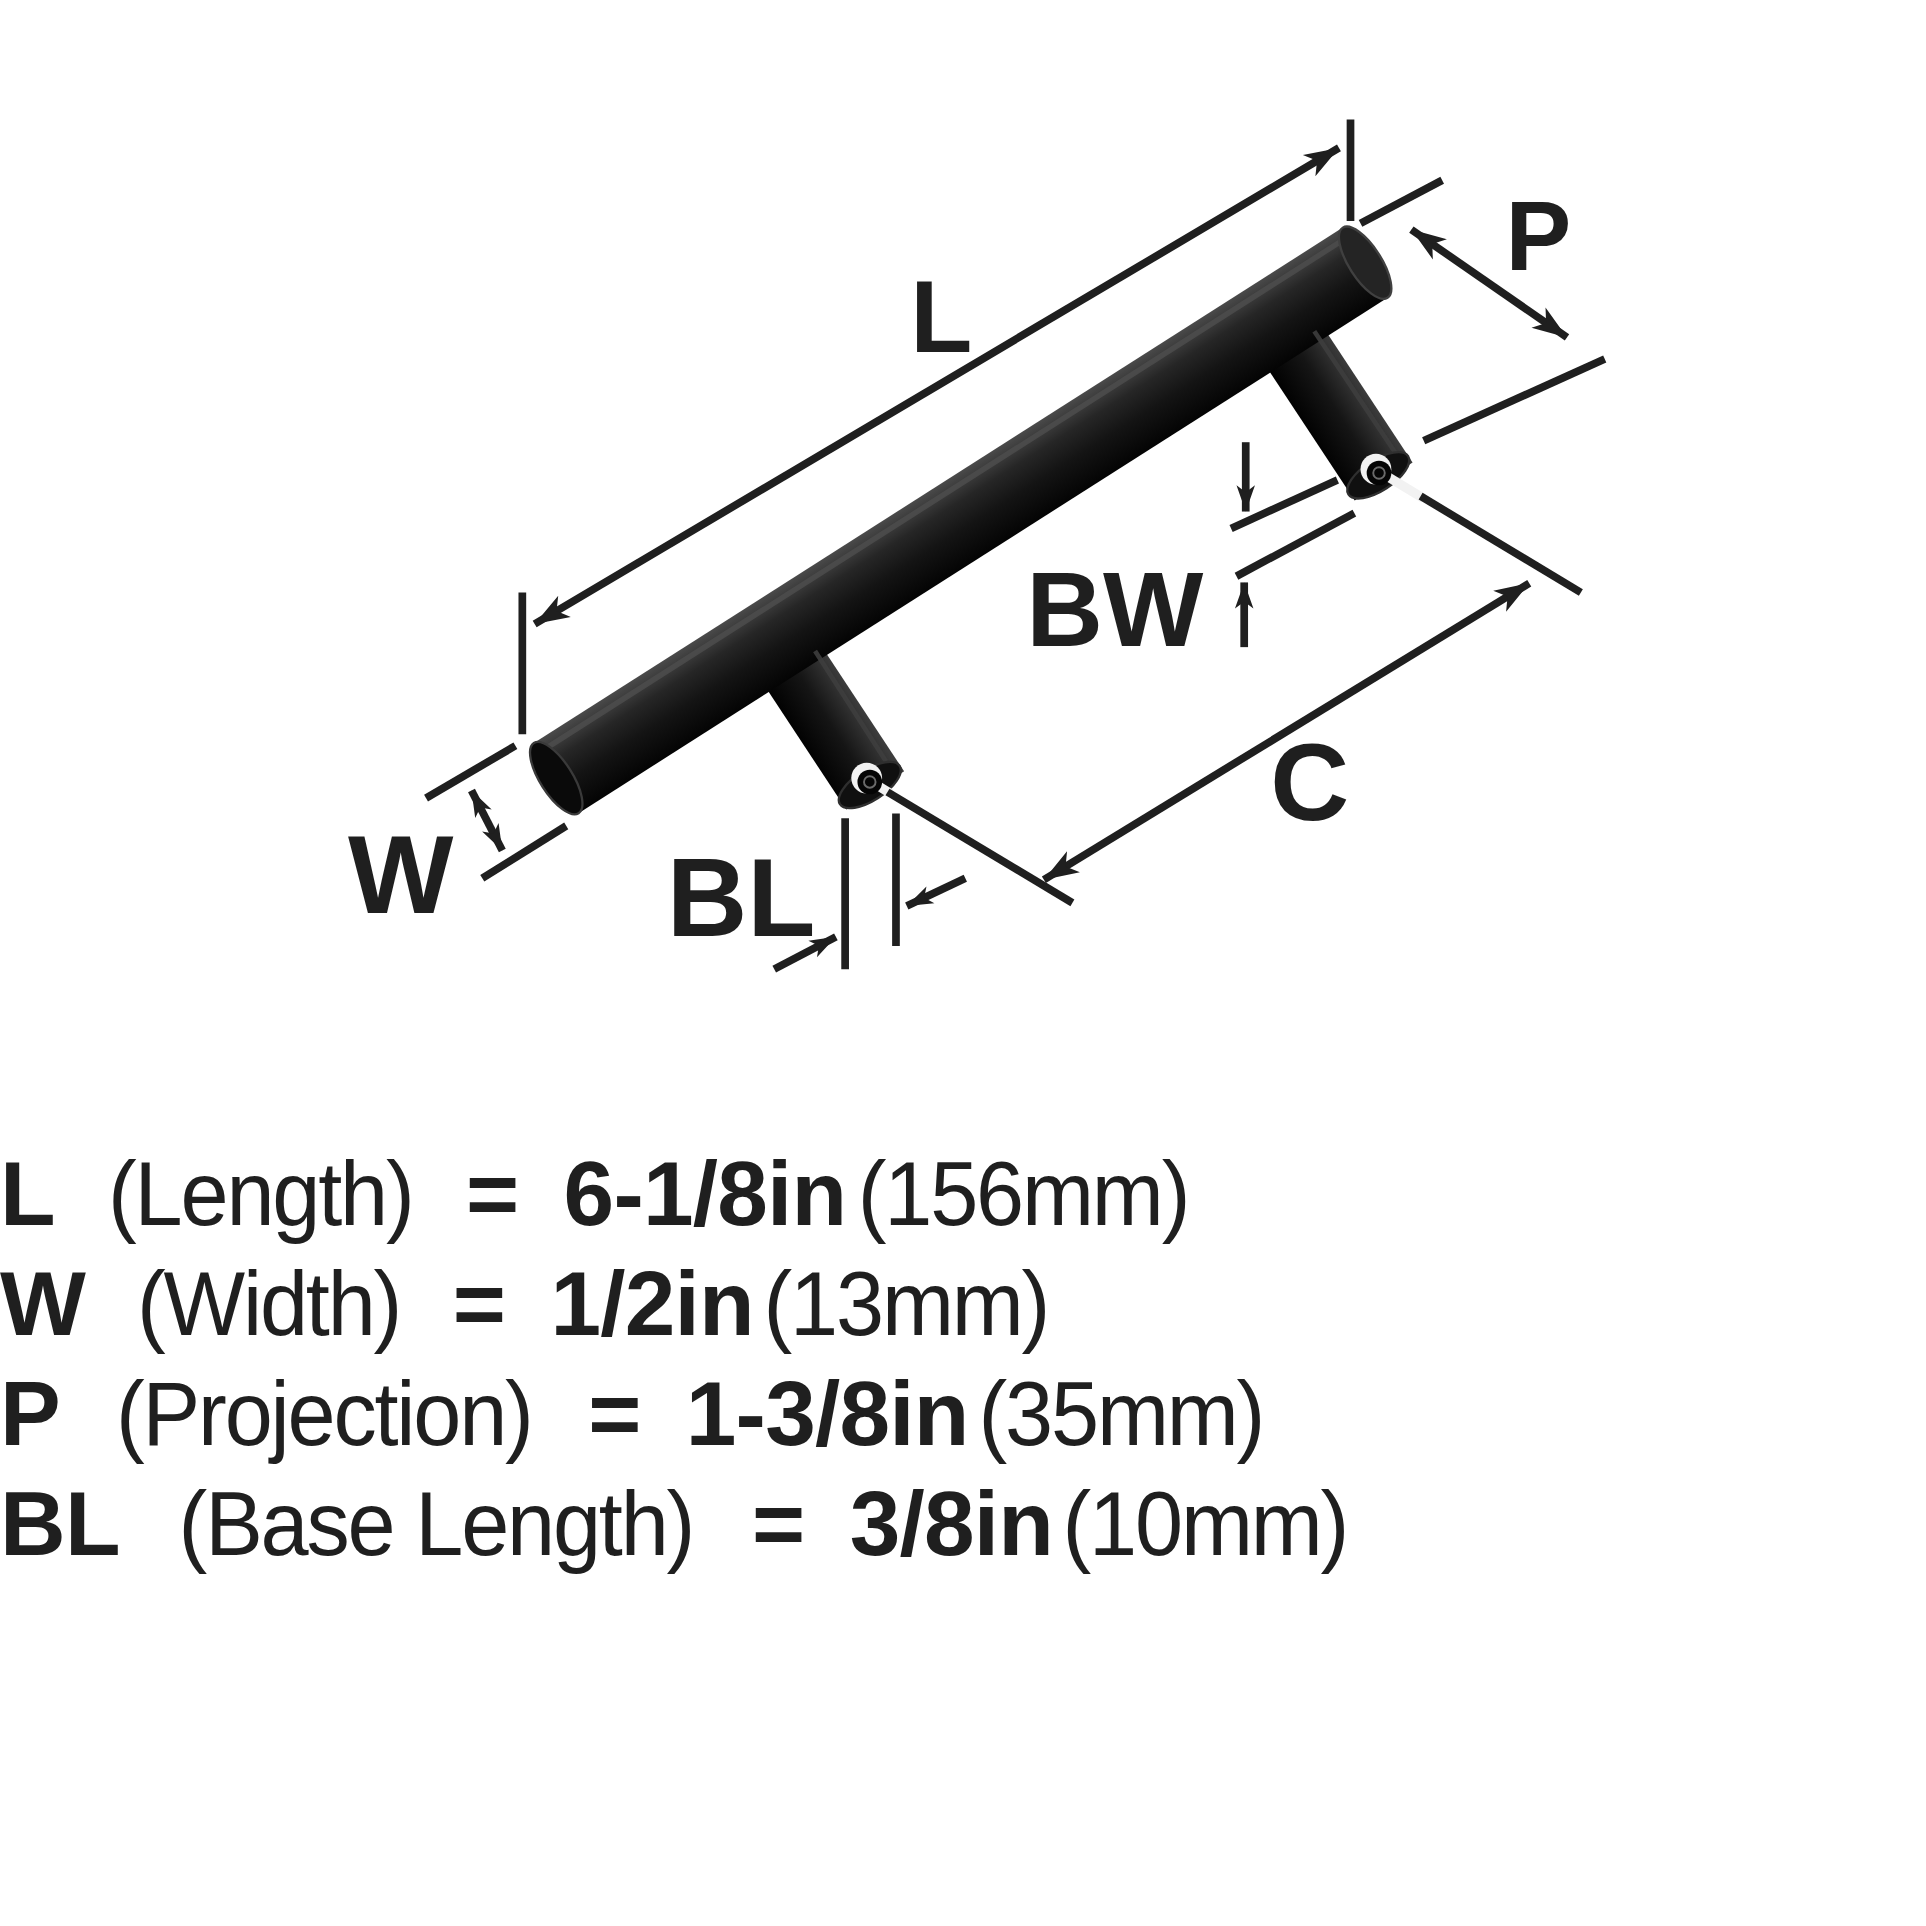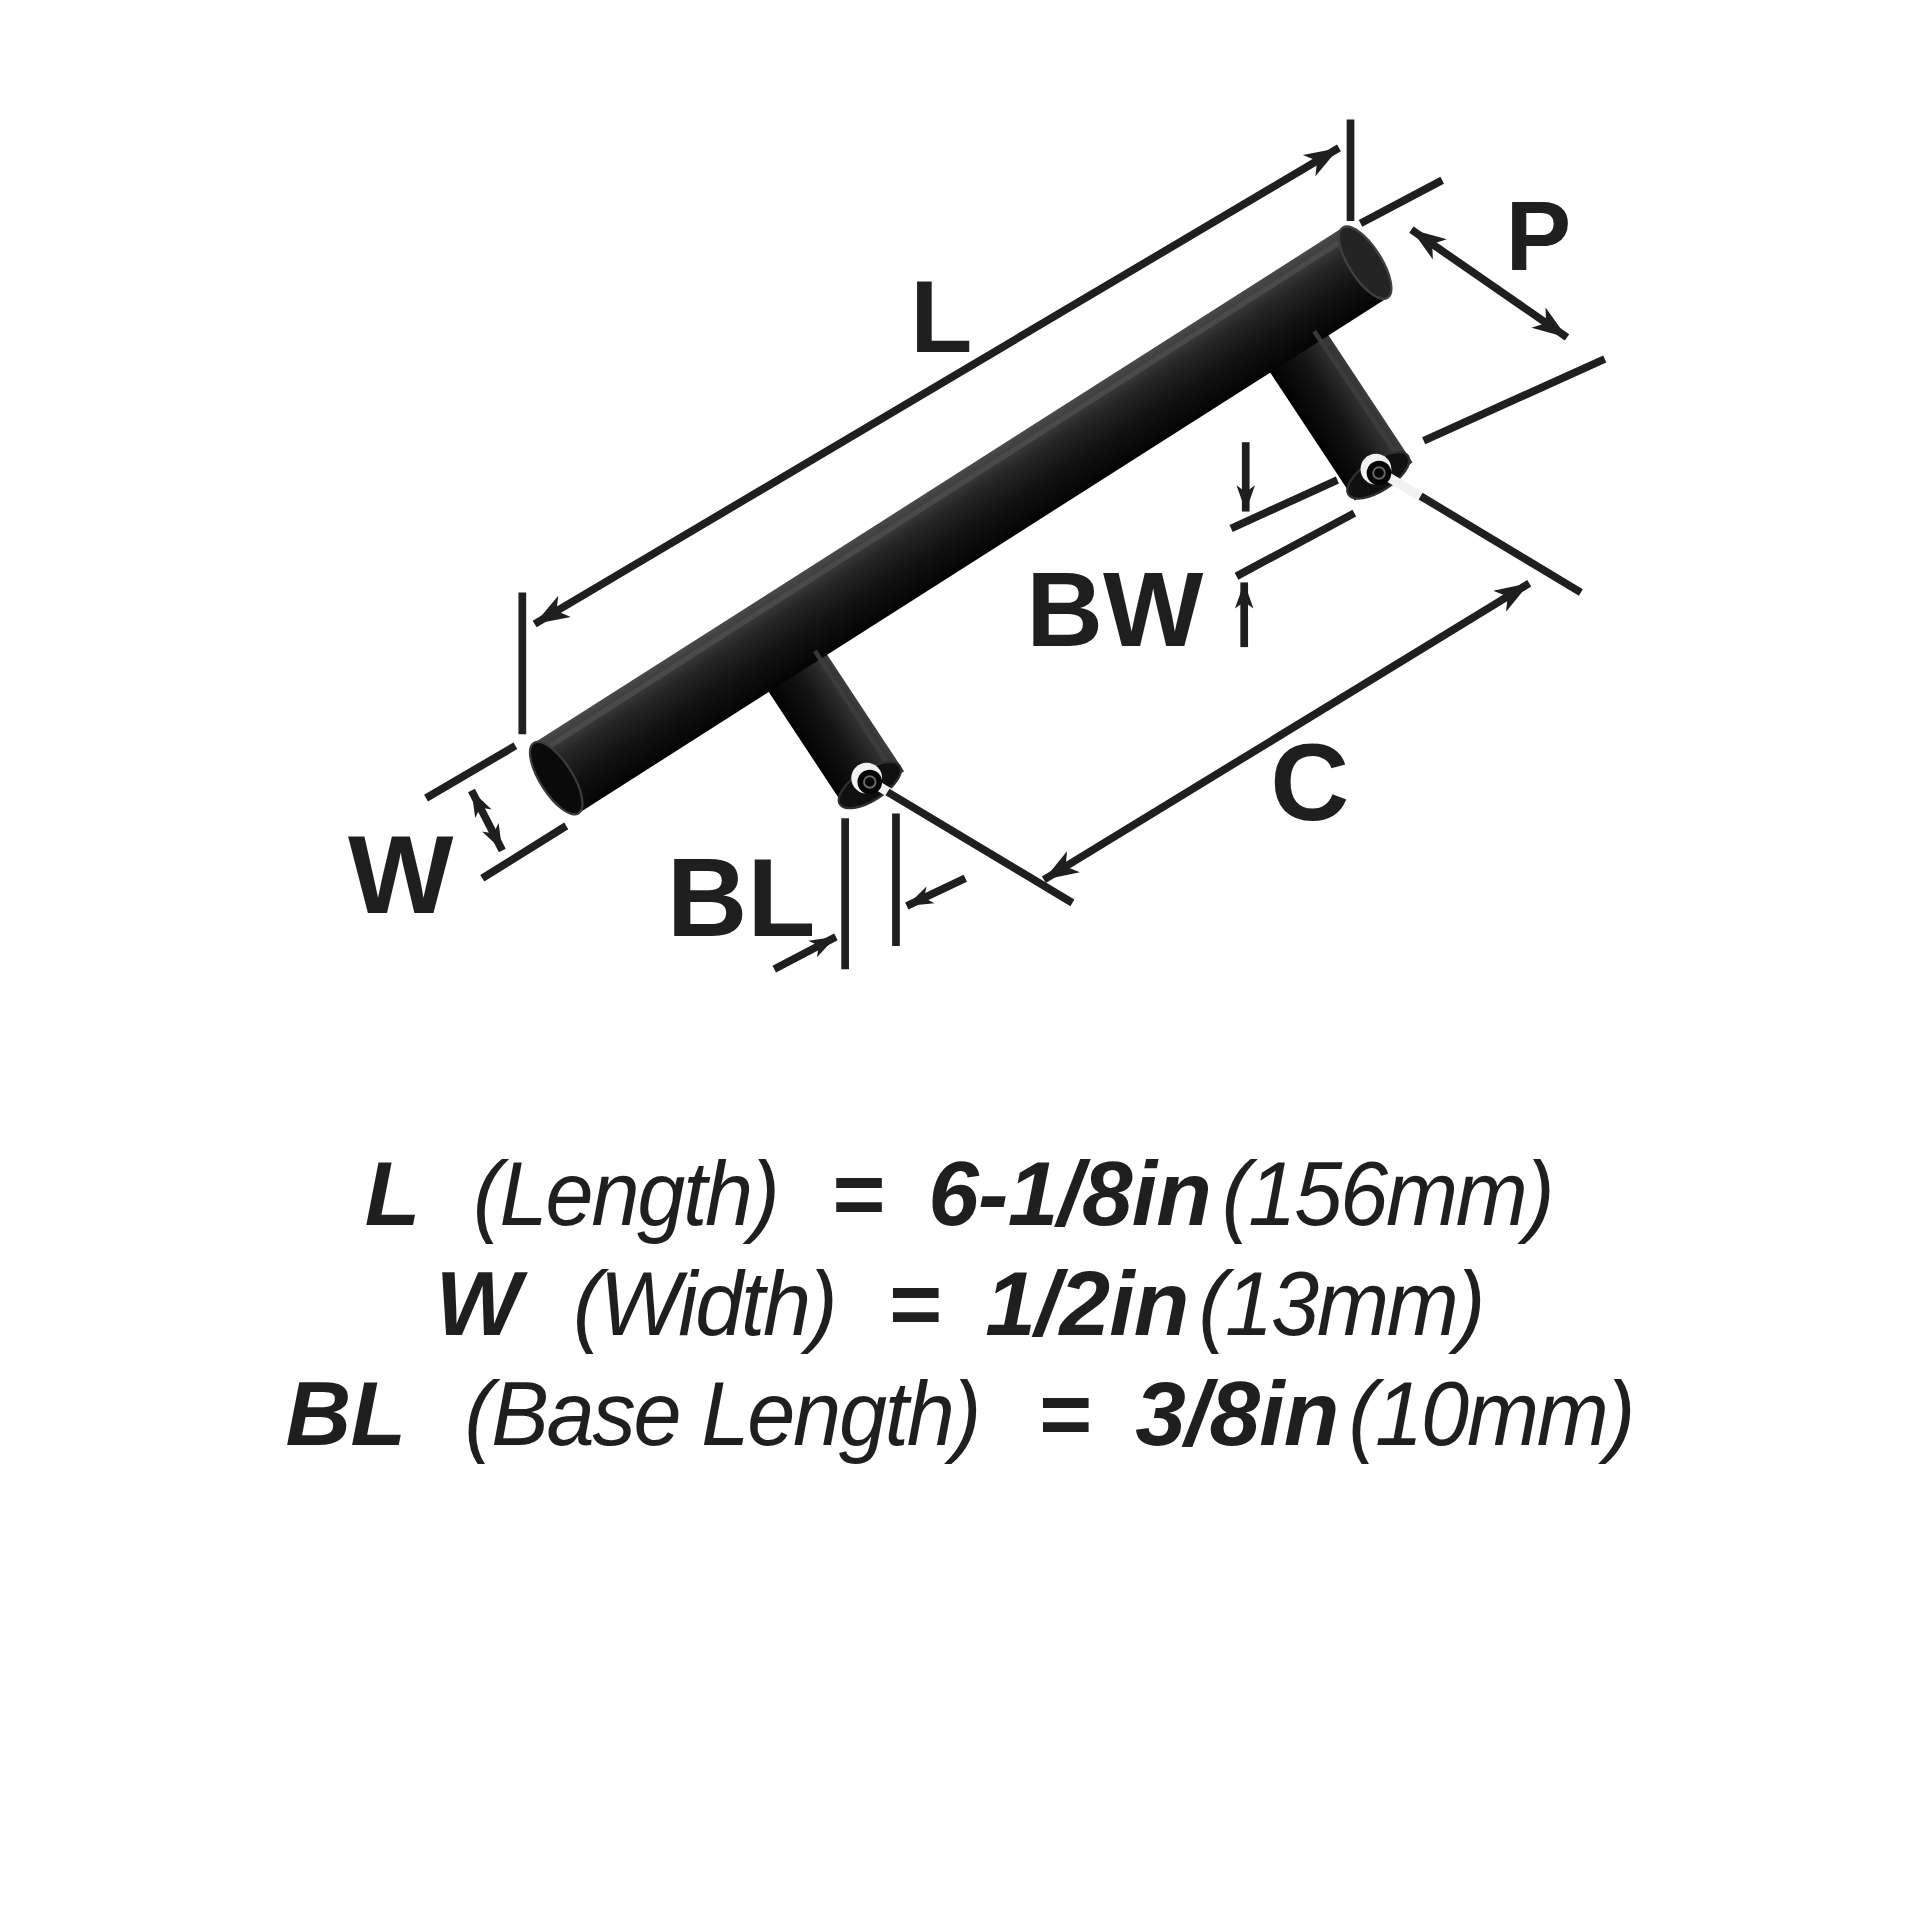"L (Length) = 6-1/8in(156mm)" #specs { font-style: italic -> none; text-align: center -> none }
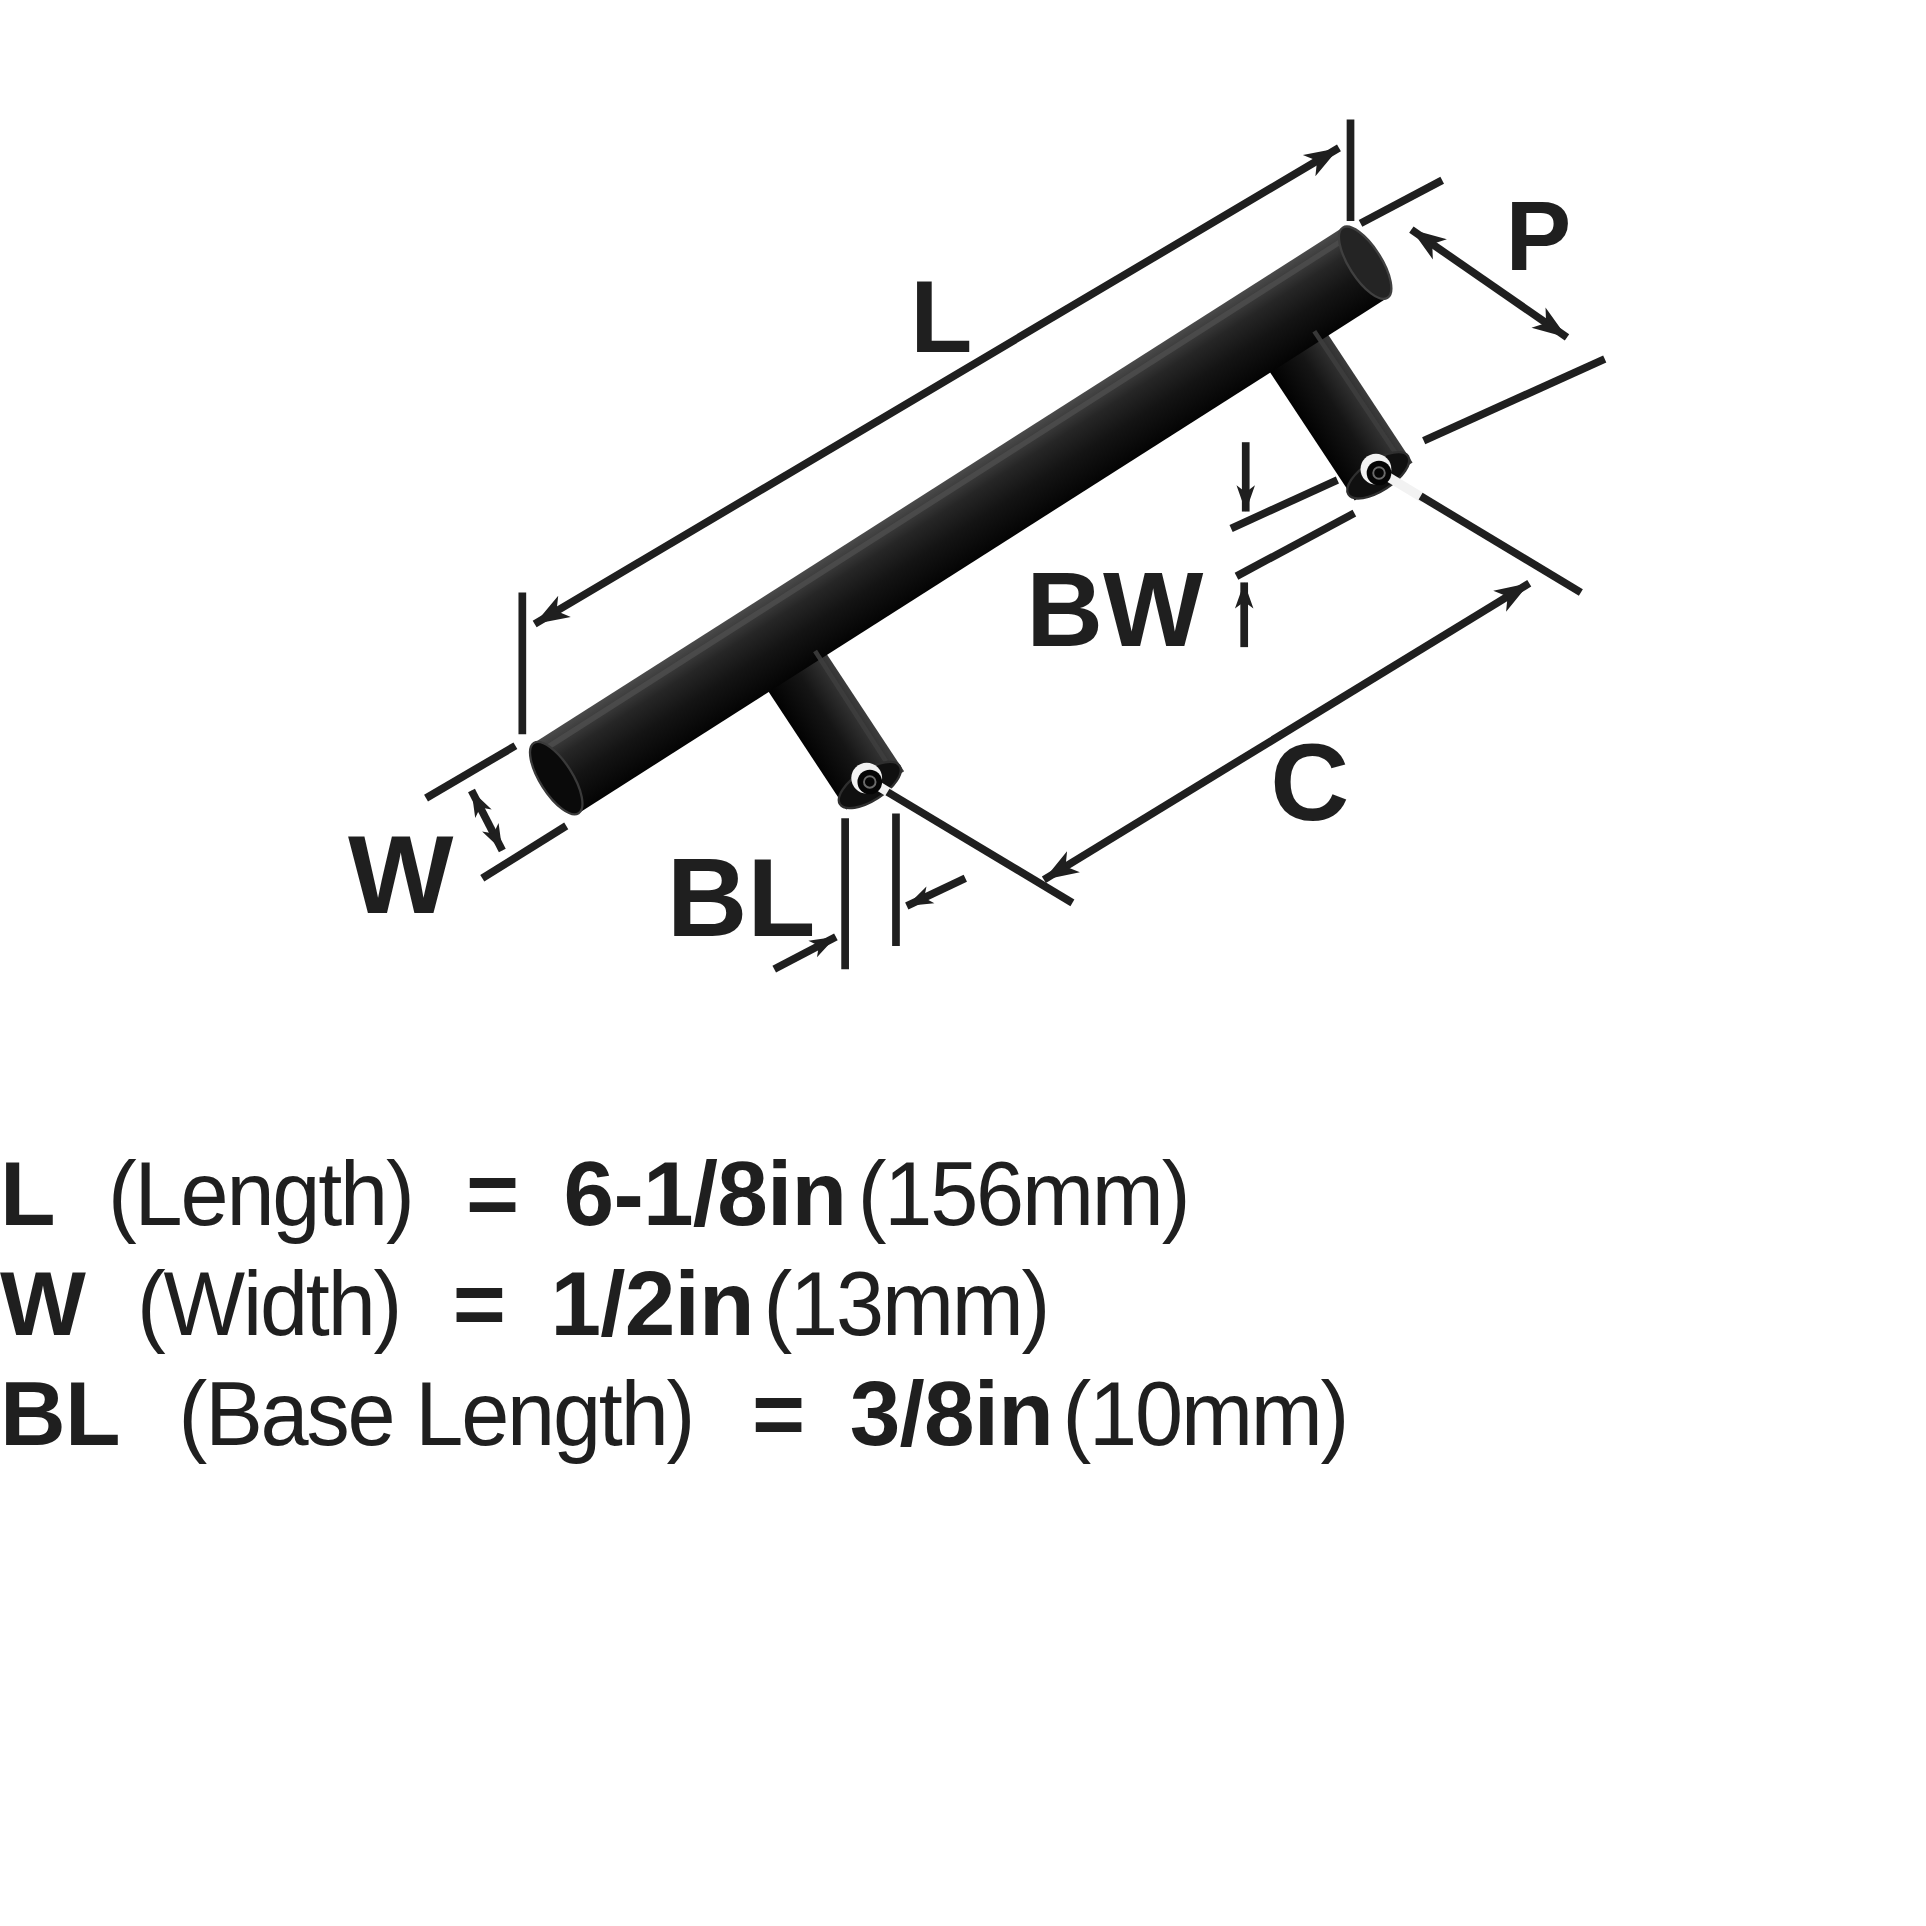"P (Projection) = 1-3/8in(35mm)" div.spec-line { html: none -> <div> <span>P</span> <span>(Projection)</span> <span>=</span> <span>1-3/8in</span><span>(35mm)</span> </div> }
